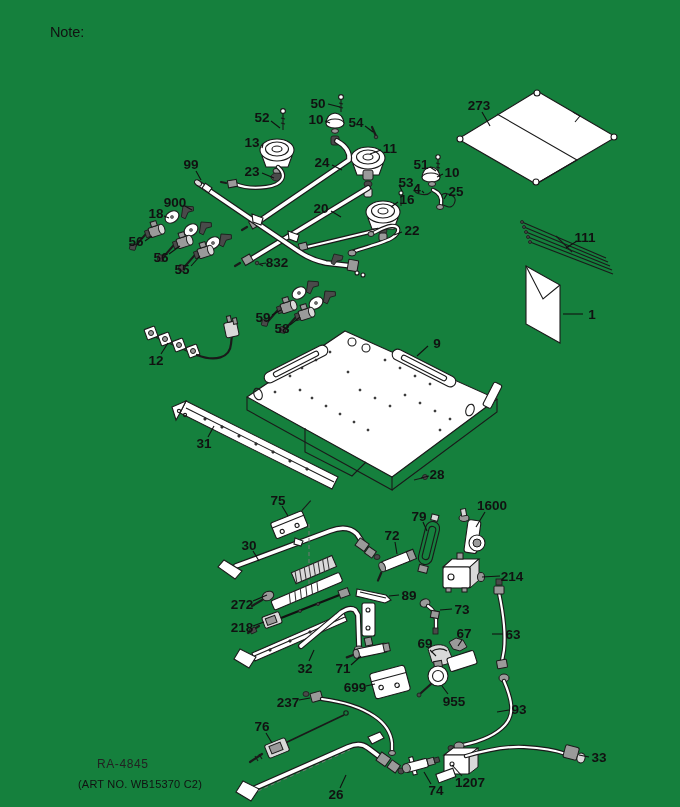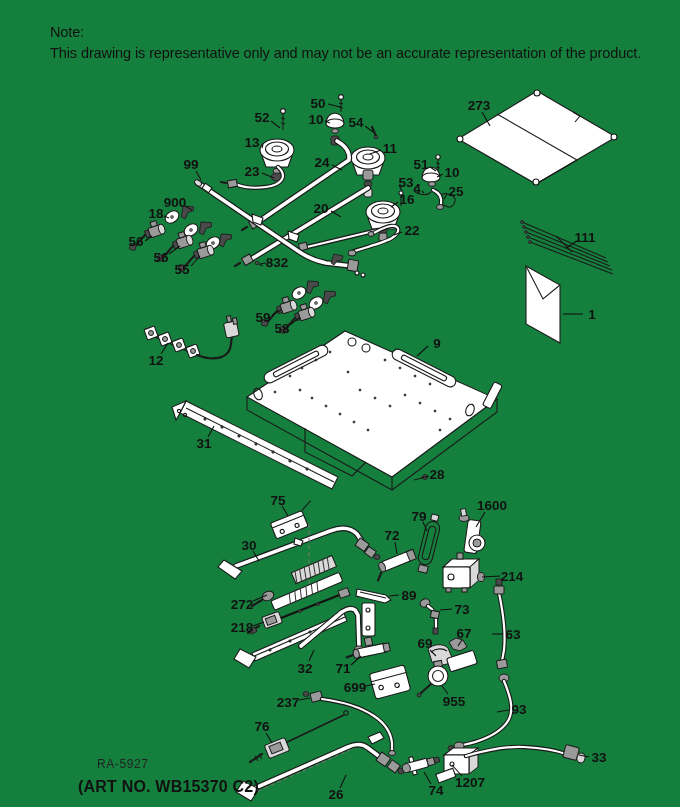"This drawing is representative only" div { html: <div>This drawing is representative only and may not be an accurate representation of the product.</div> -> none }
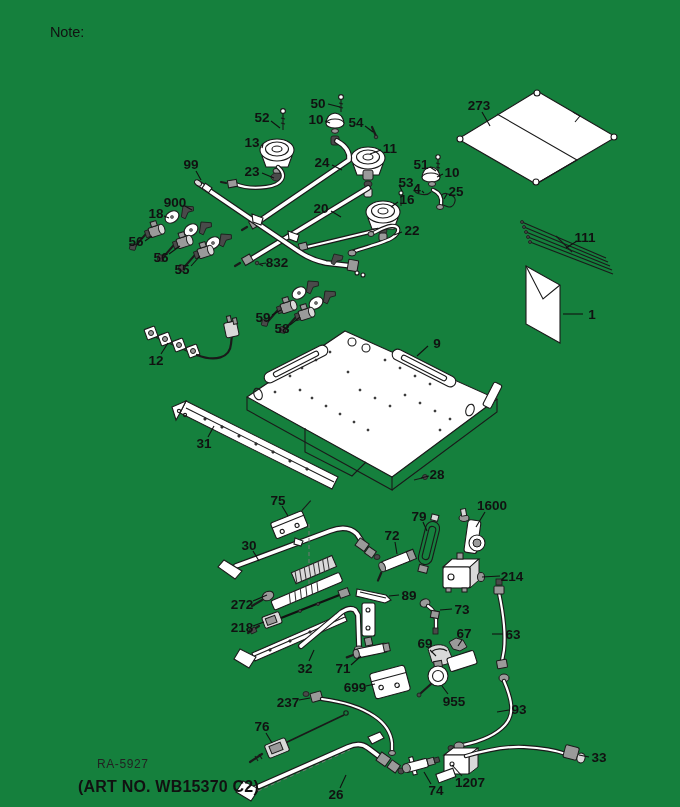"RA-5927" div.ra { text: RA-5927 -> RA-4845 }
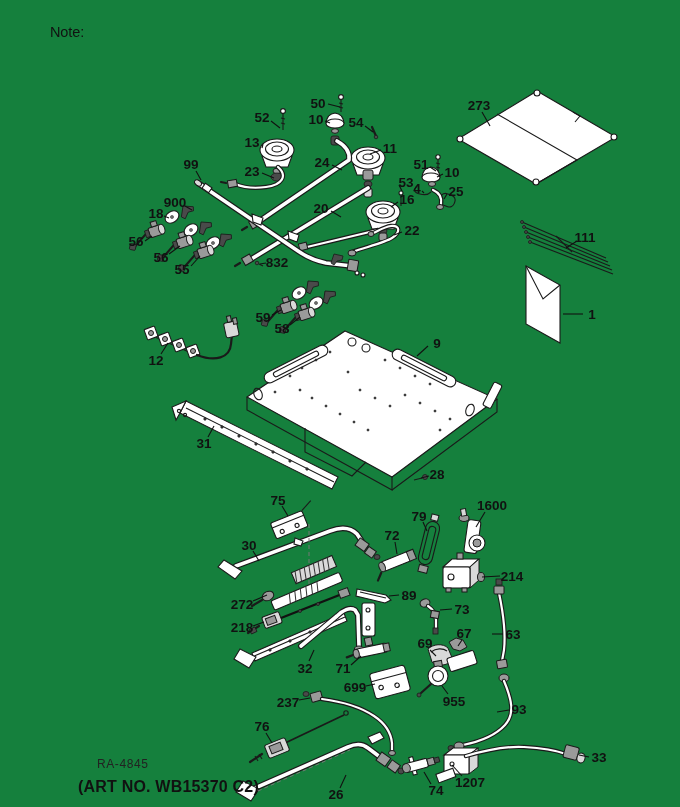"(ART NO. WB15370 C2)" .art { font-size: 16px -> 11px; font-weight: bold -> normal }
